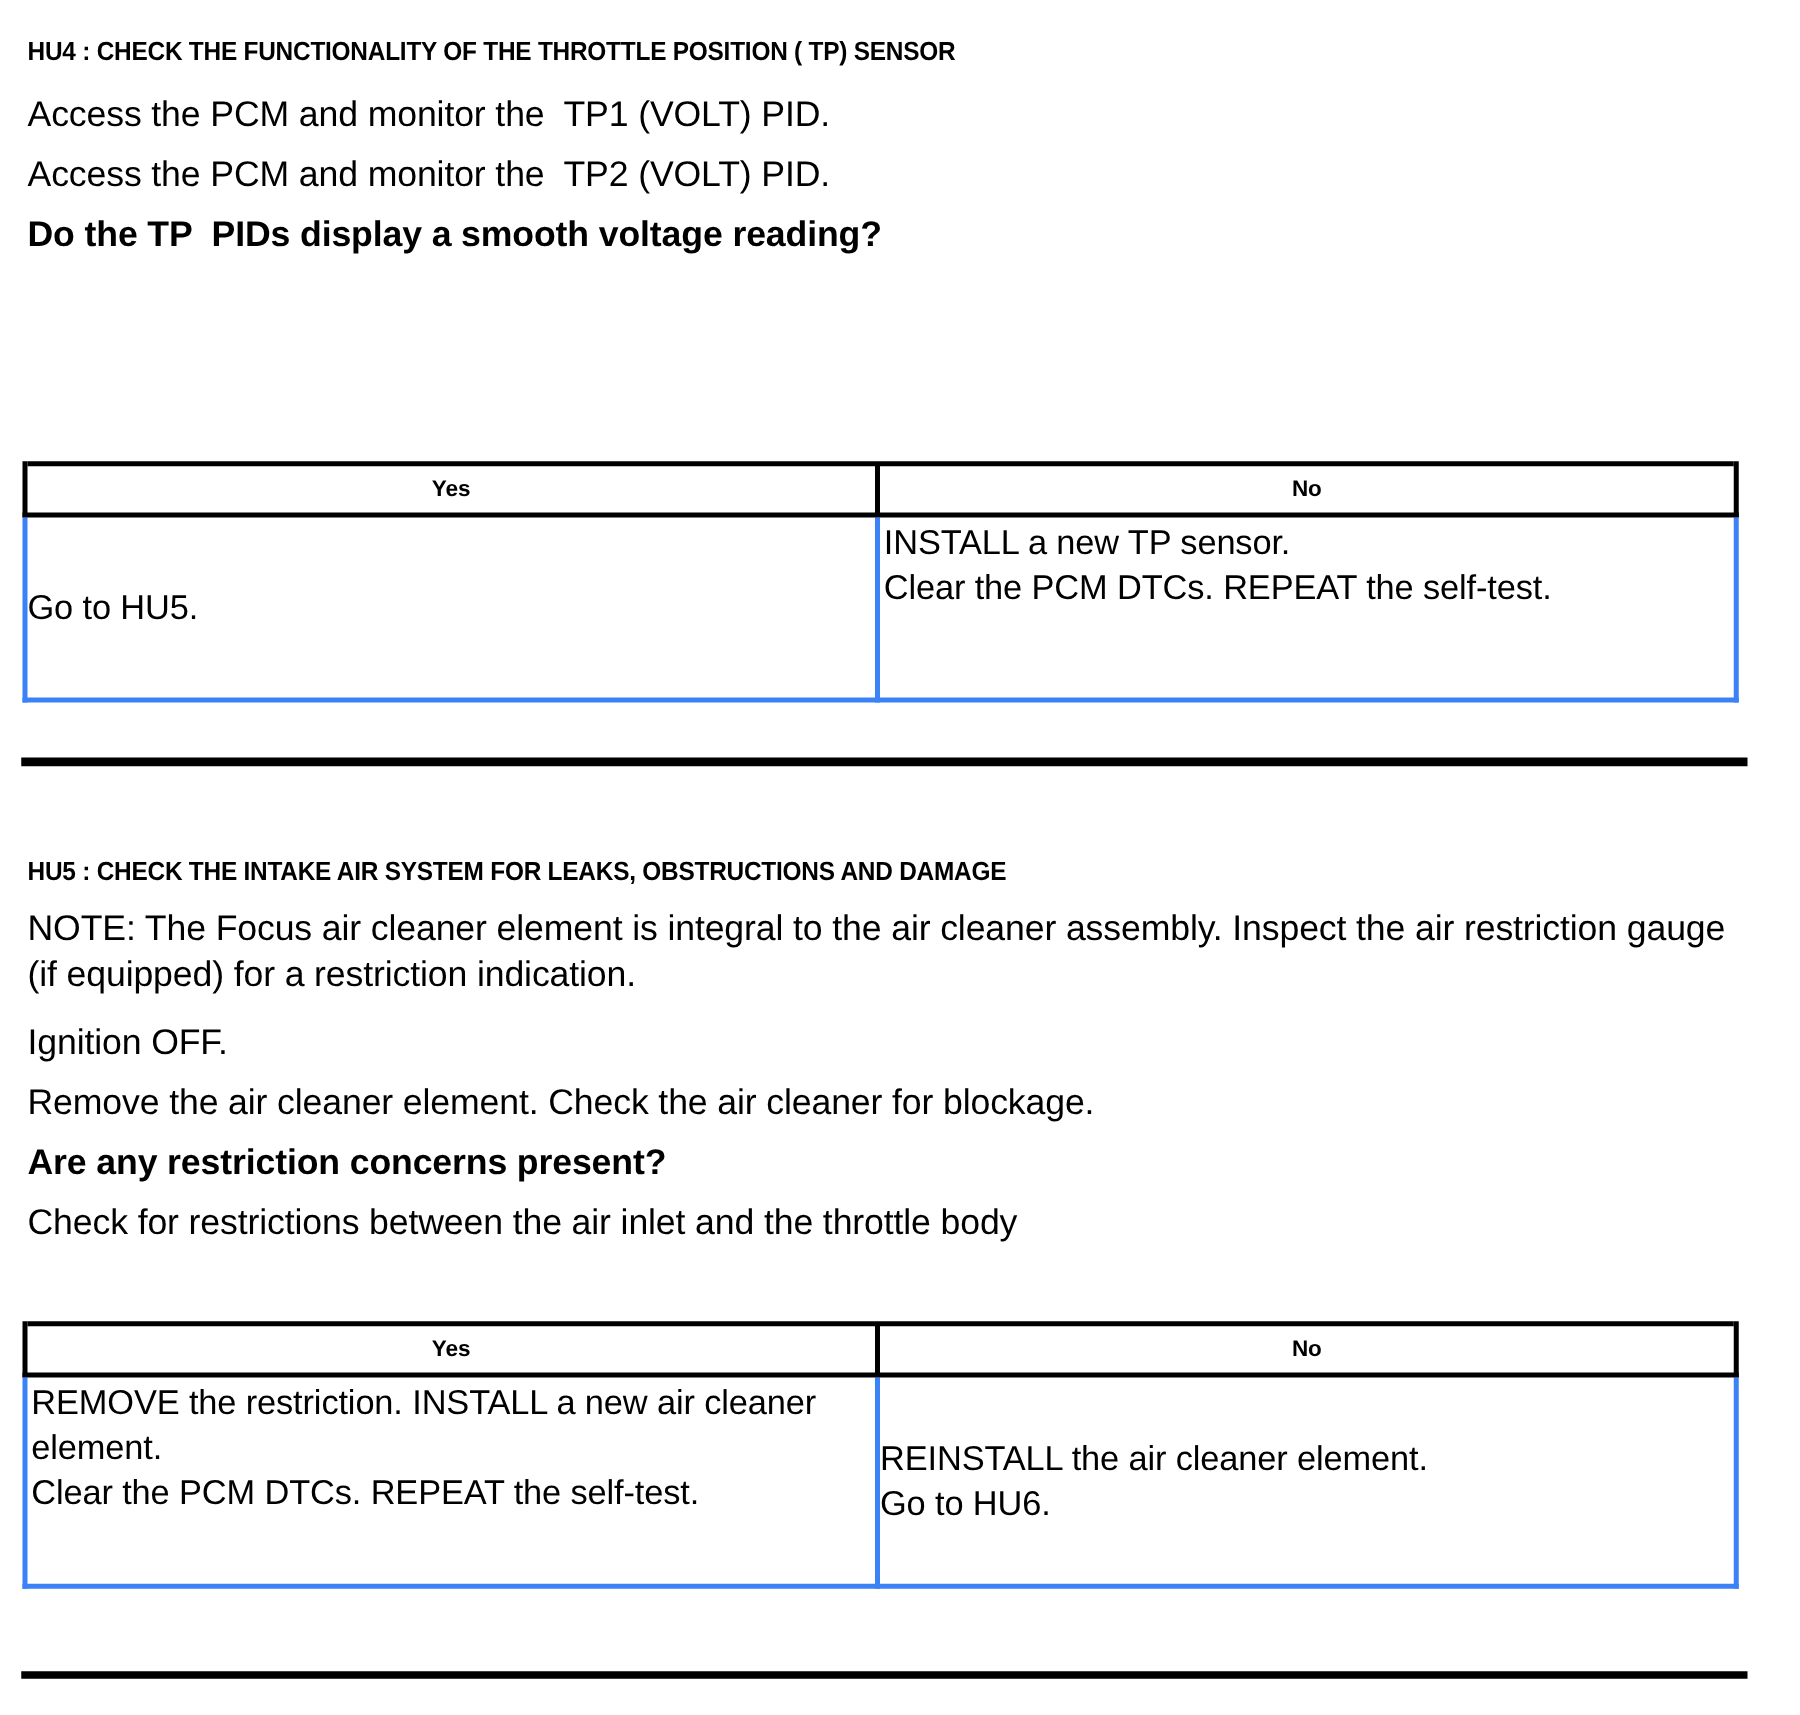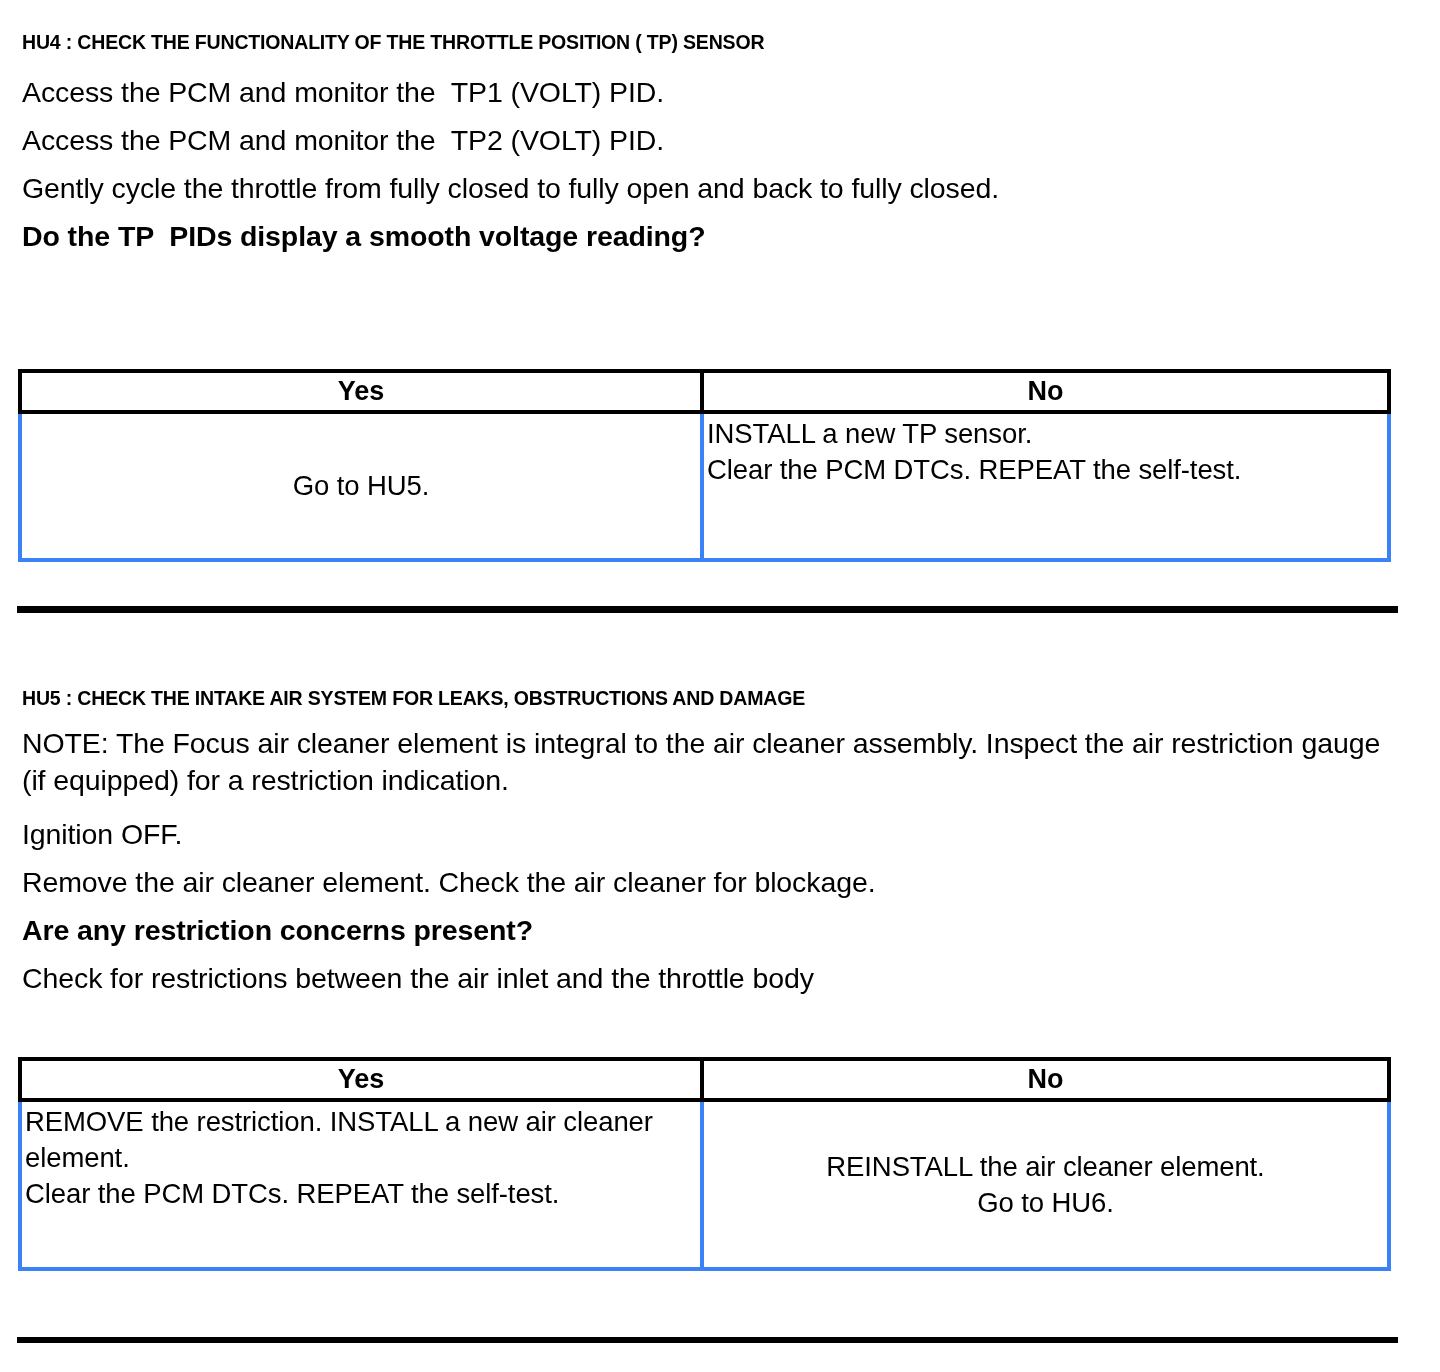"Gently cycle the throttle from" div.body-line { html: <div>Gently cycle the throttle from fully closed to fully open and back to fully closed.</div> -> none }
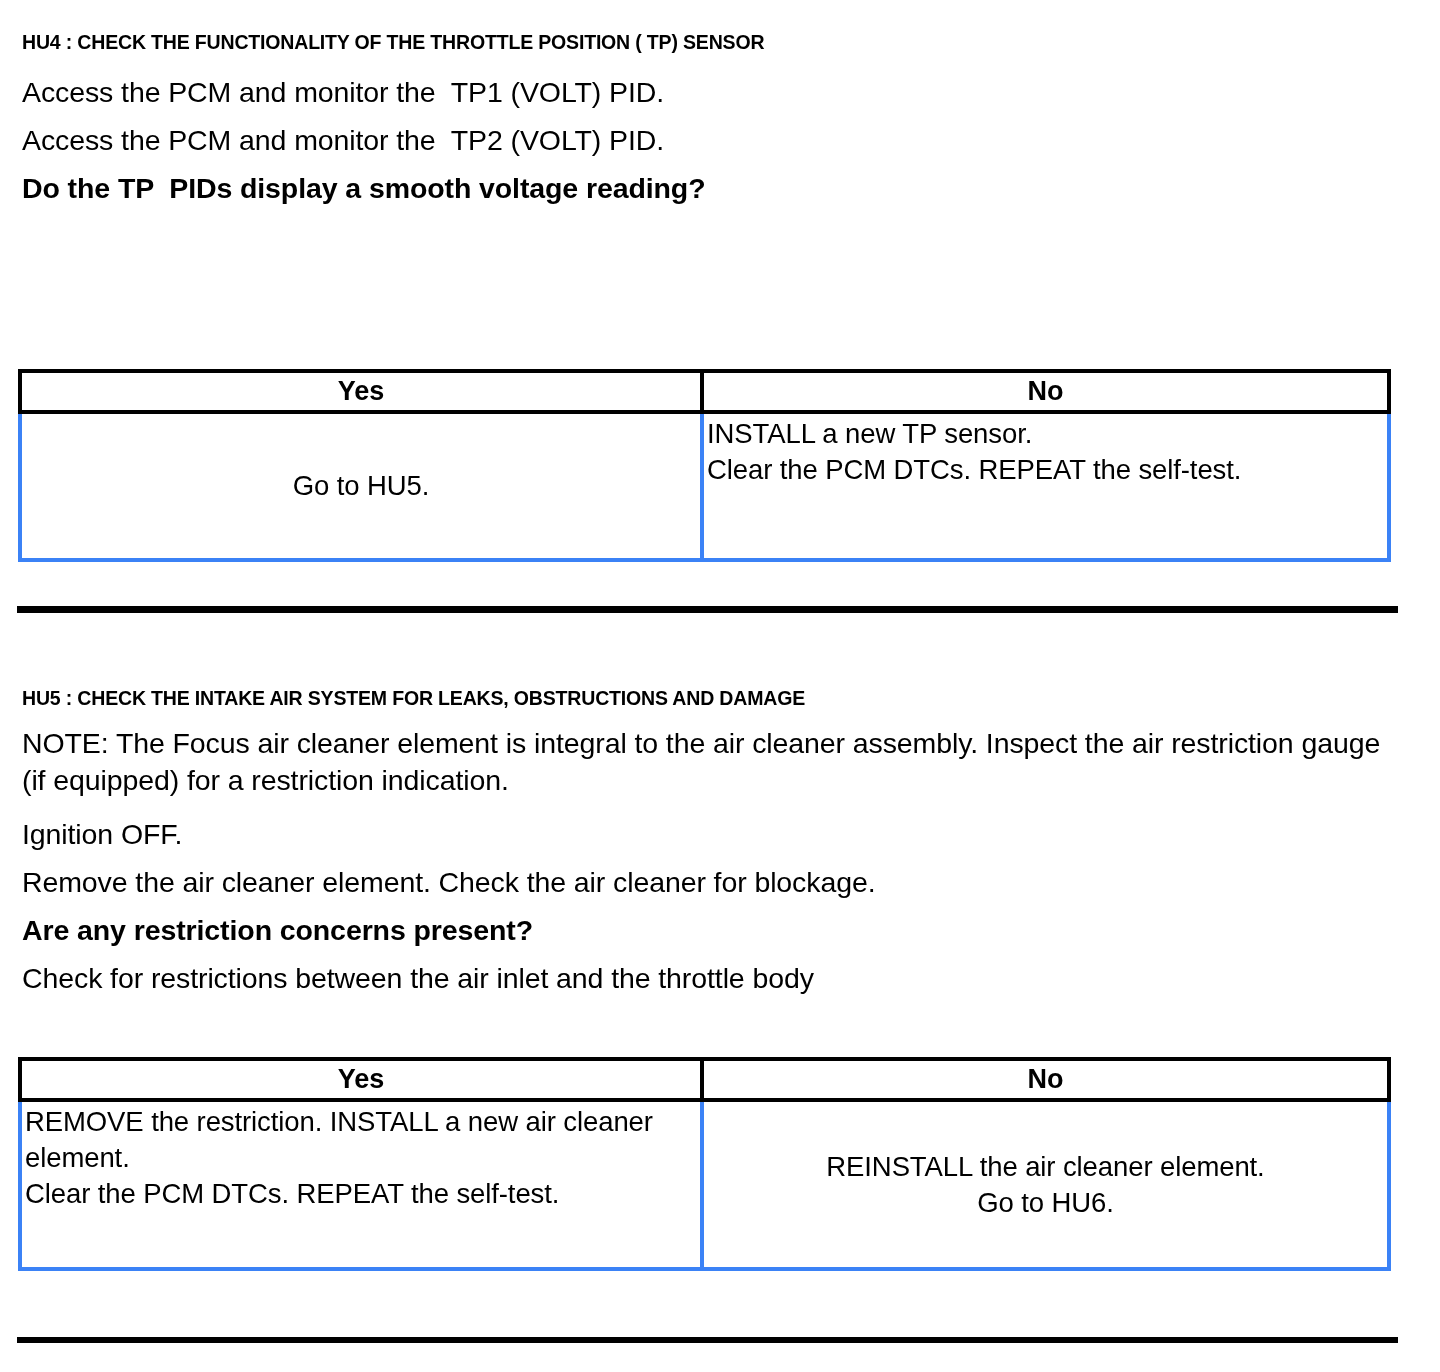"Yes" .yn-table th { font-size: 27px -> 18px }
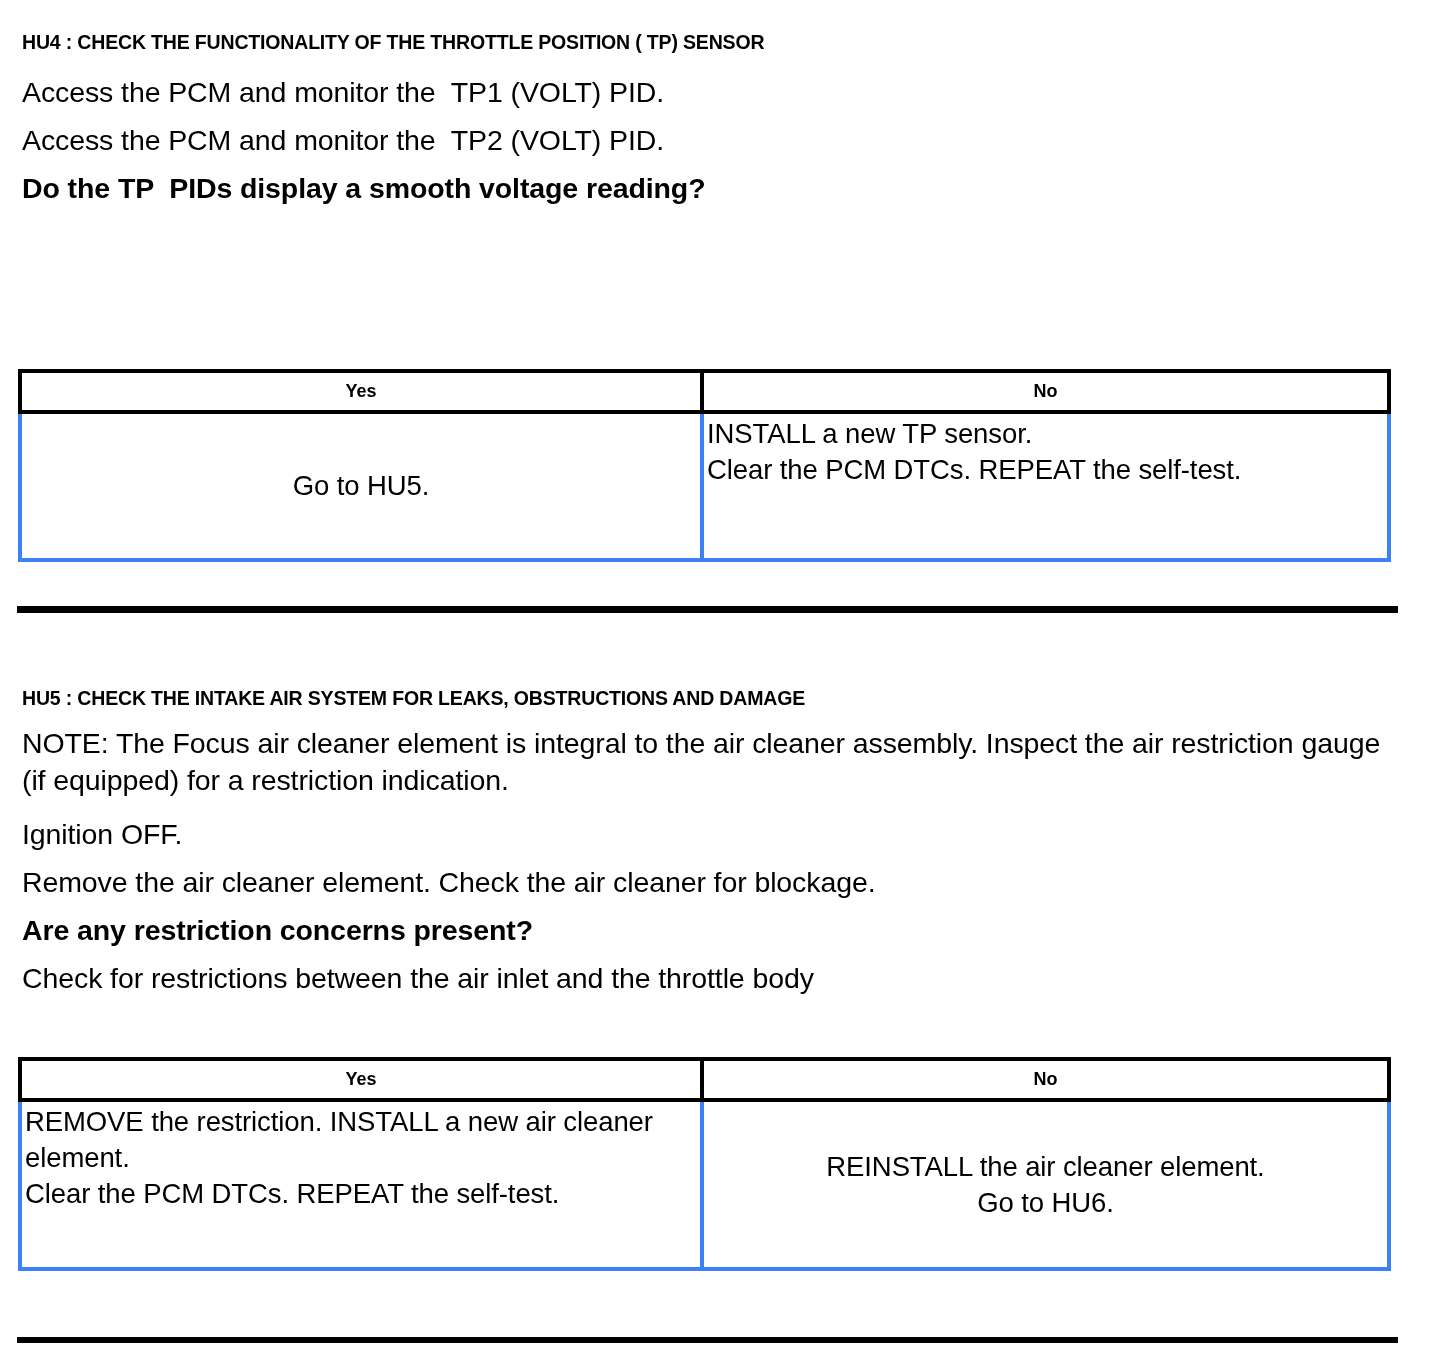"Go to HU5." td.center-cell { text-align: center -> left }
